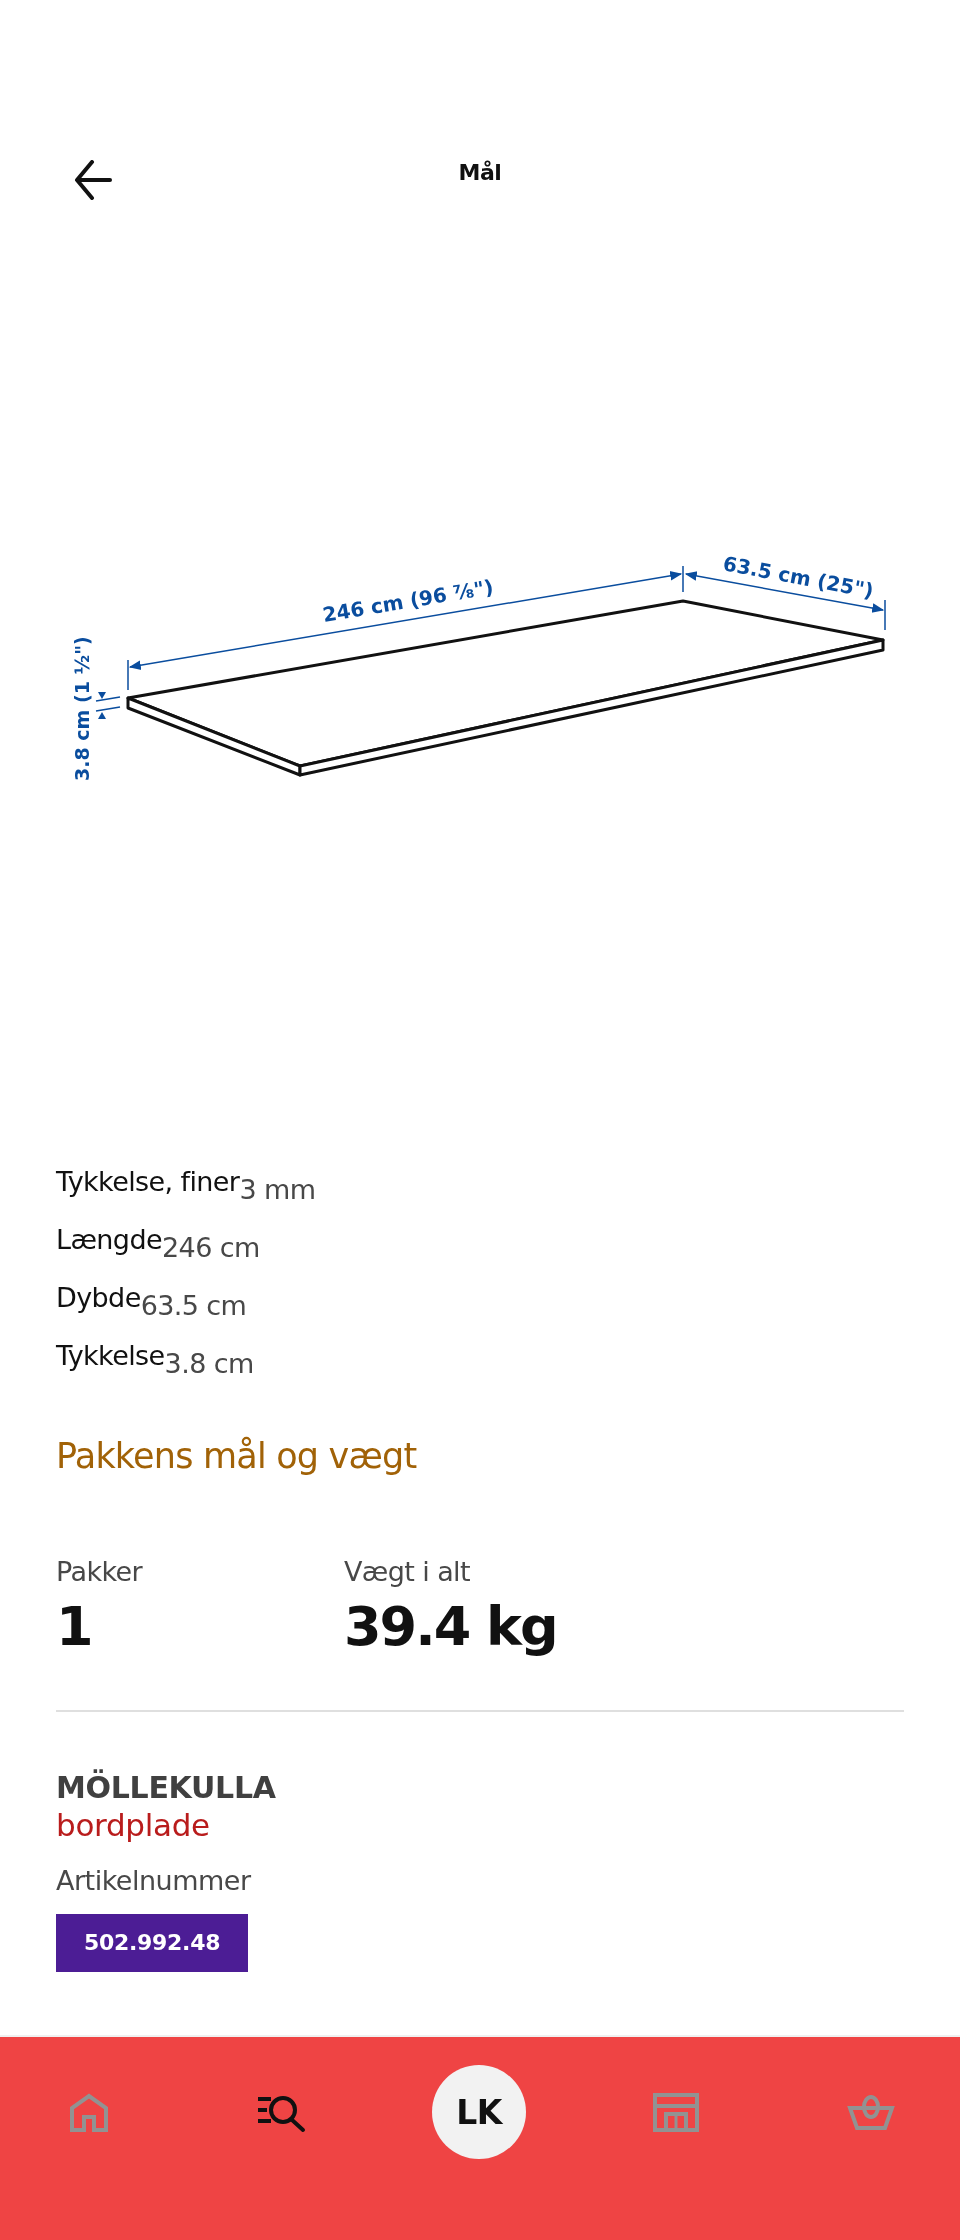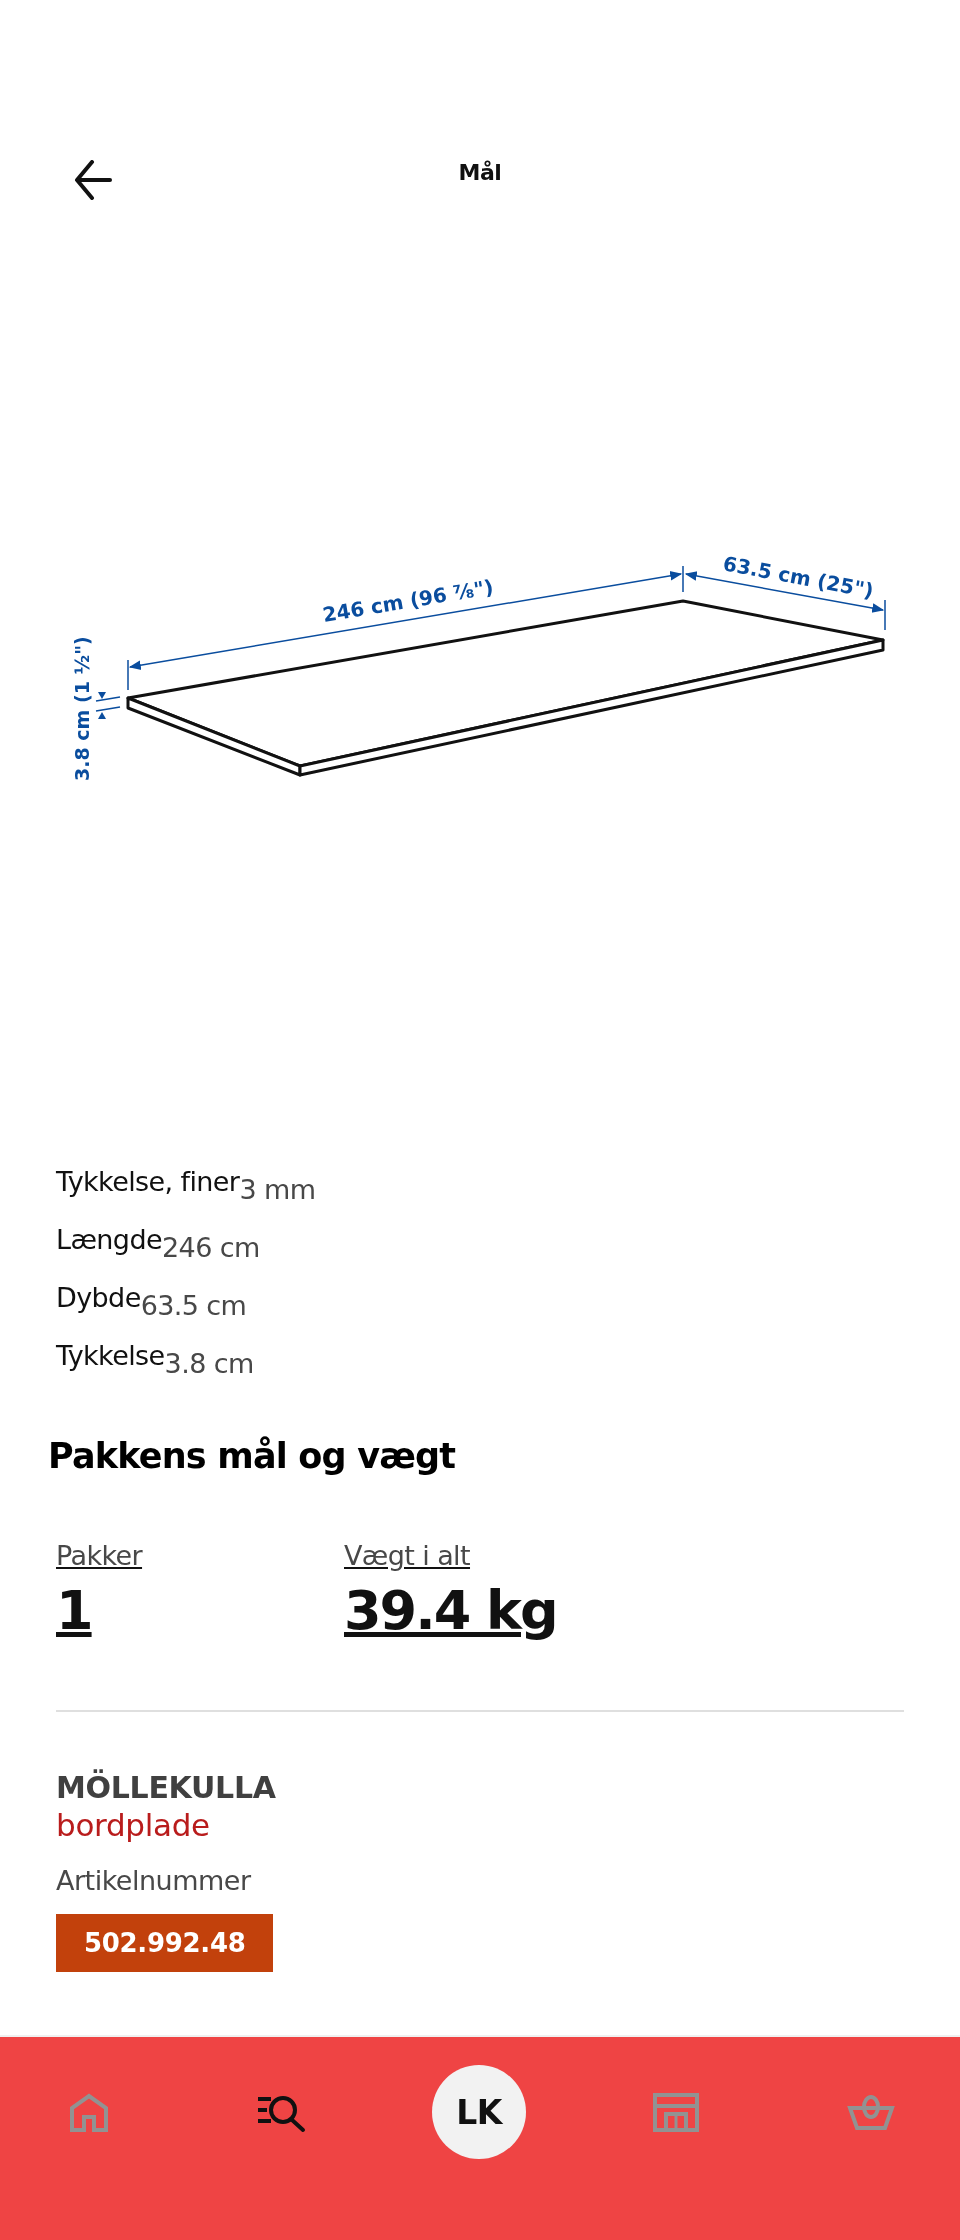"Pakkens mål og vægt" .pkg-title { color: #000000 -> #a16207; font-weight: bold -> normal; left: 48px -> 56px }
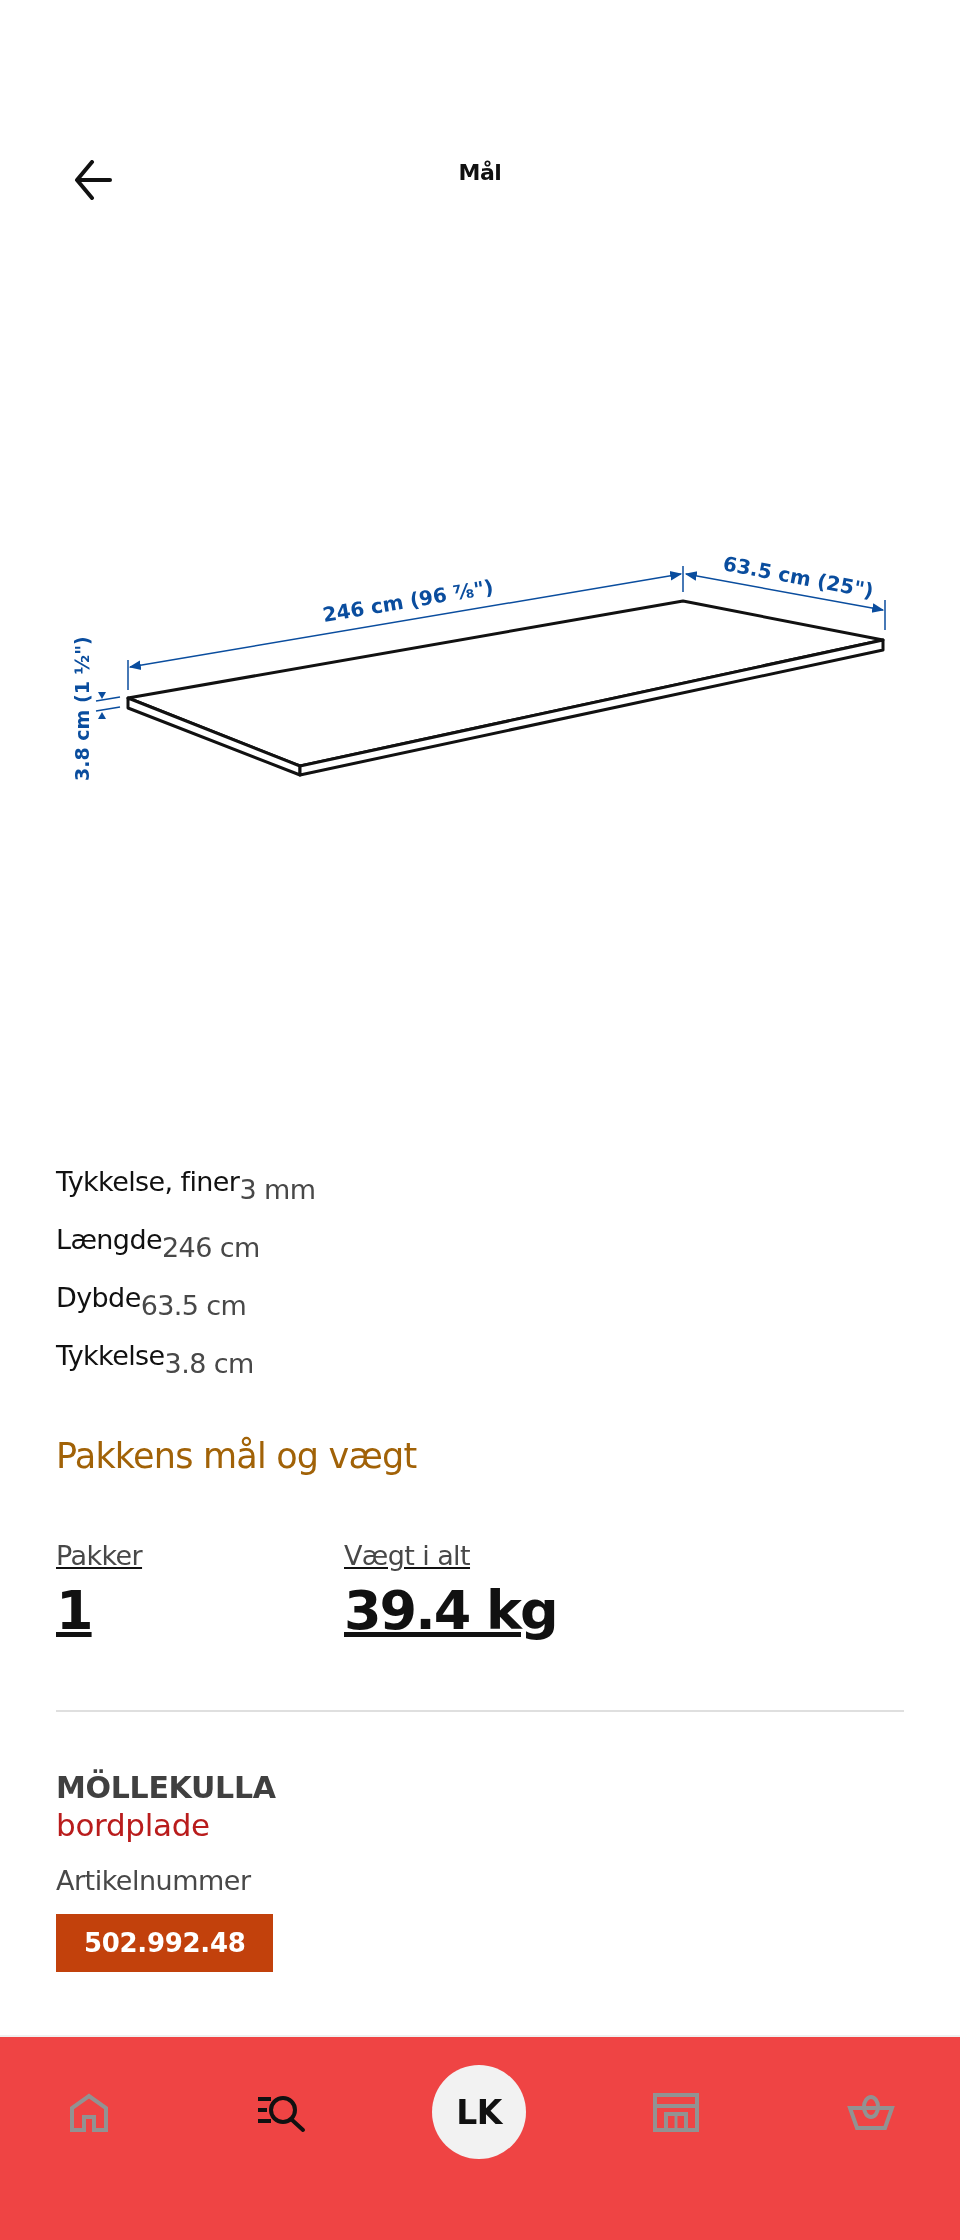"Pakker" .stat { text-decoration: underline -> none; top: 0 -> 16px }
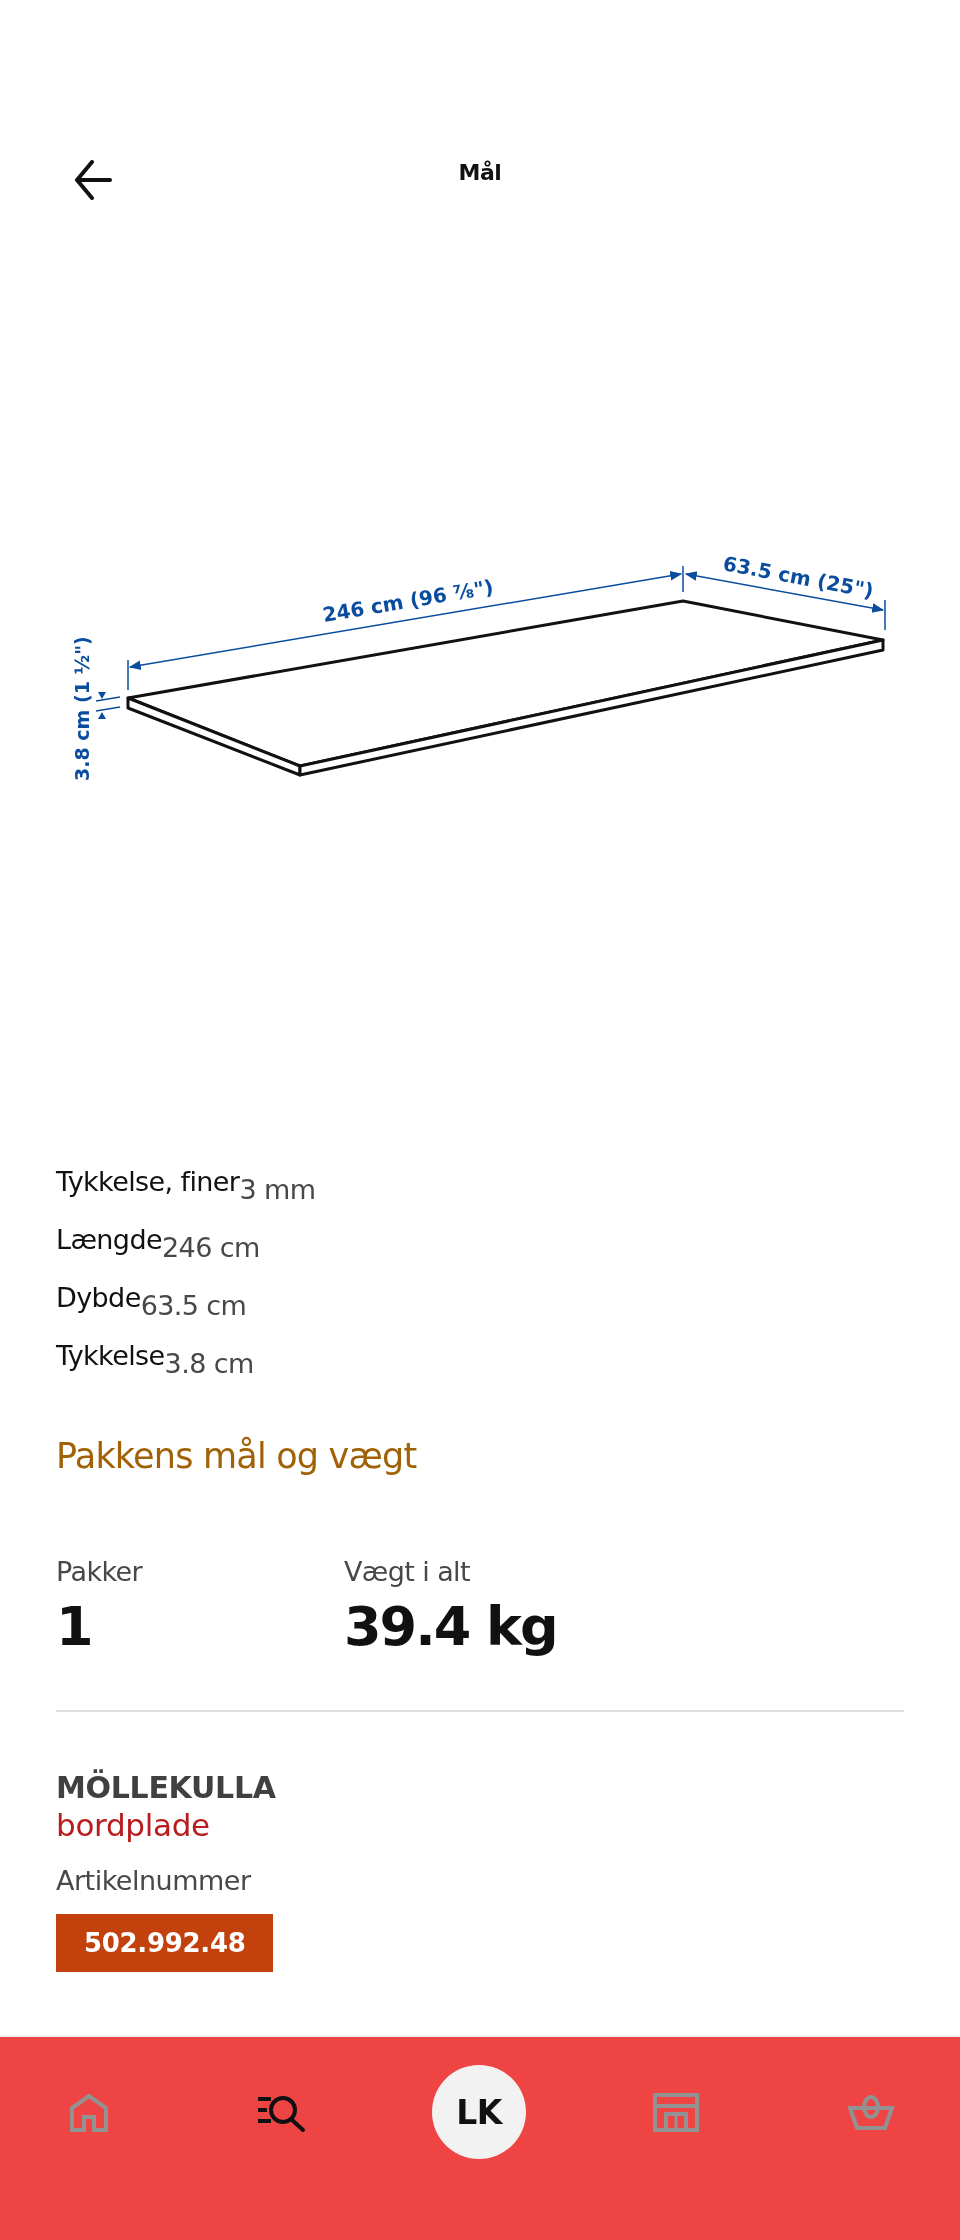"502.992.48" .article-badge { background: #c2410c -> #4c1d95; font-size: 26px -> 22px }
